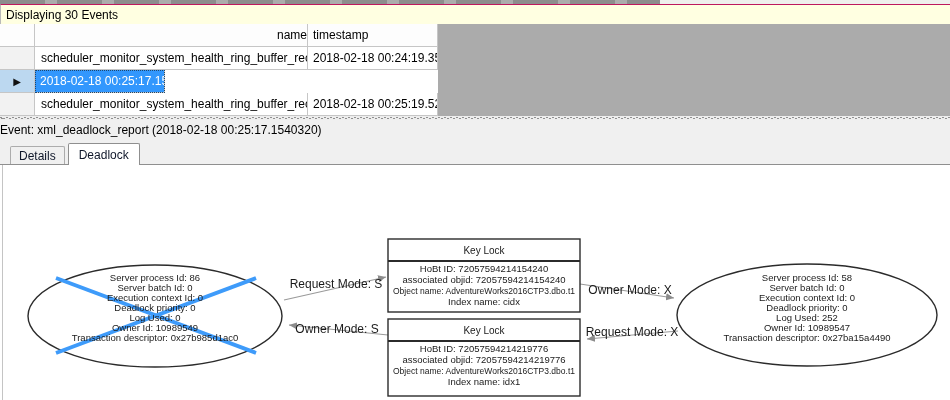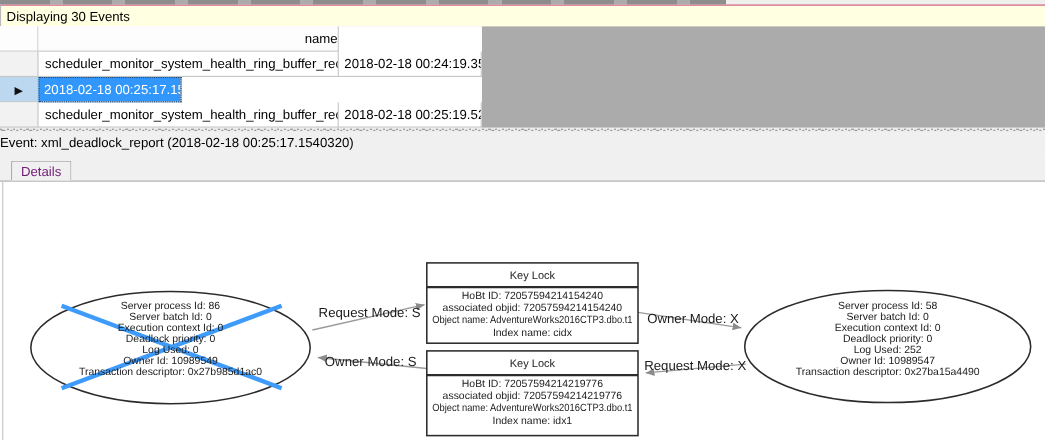"timestamp" div.cell { html: none -> <div>timestamp</div> }
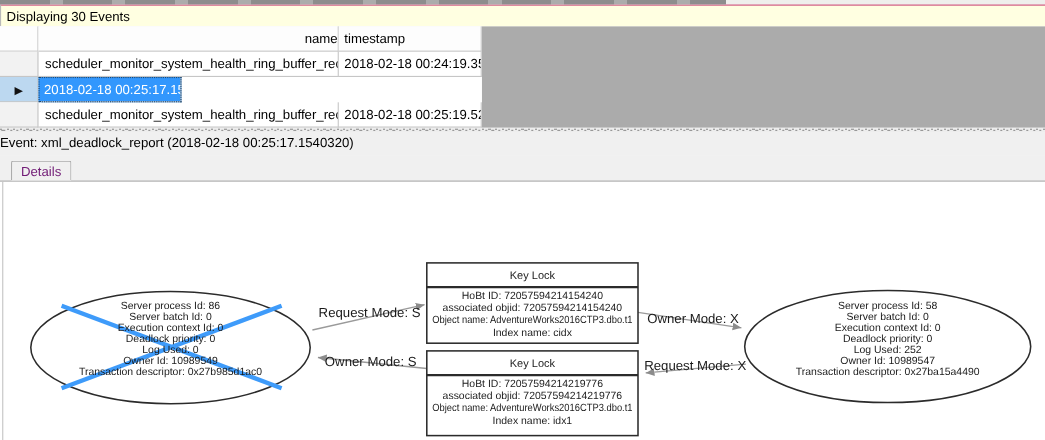"Details" .tab { color: #701a75 -> #0f172a }
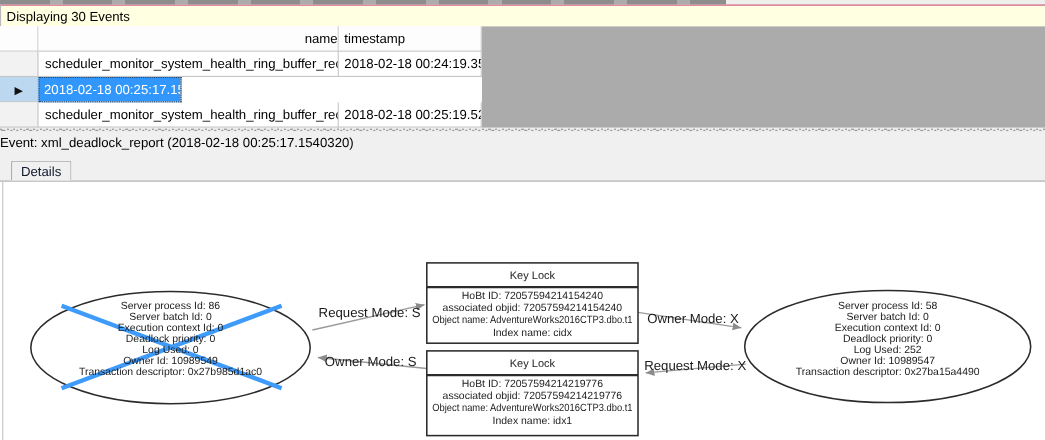"Deadlock" div.tab { html: none -> <div>Deadlock</div> }
